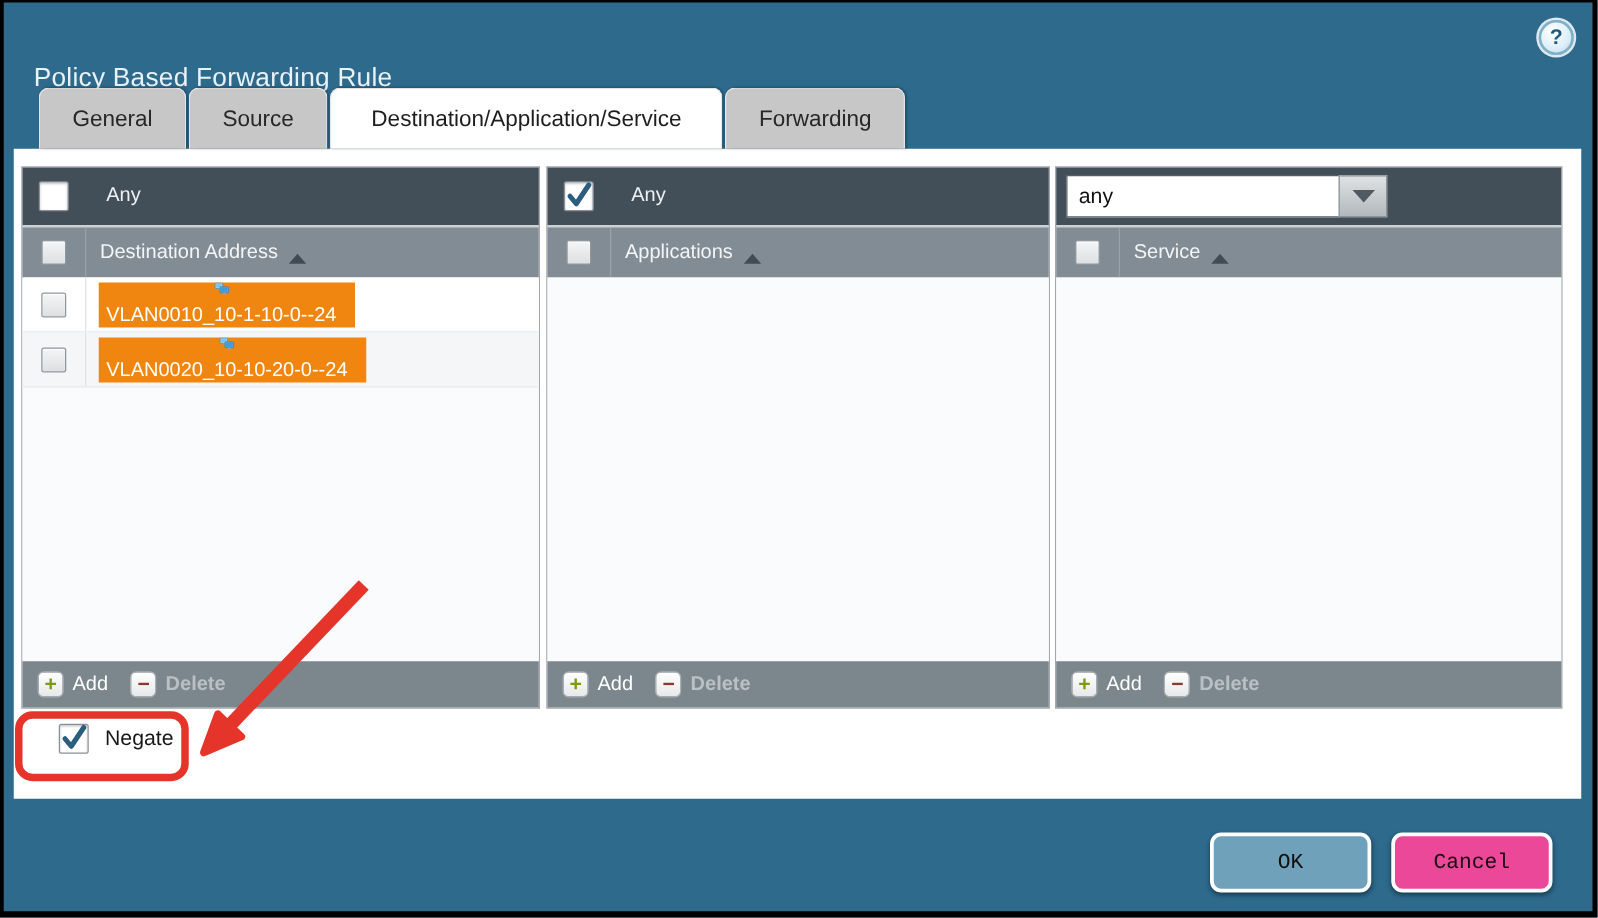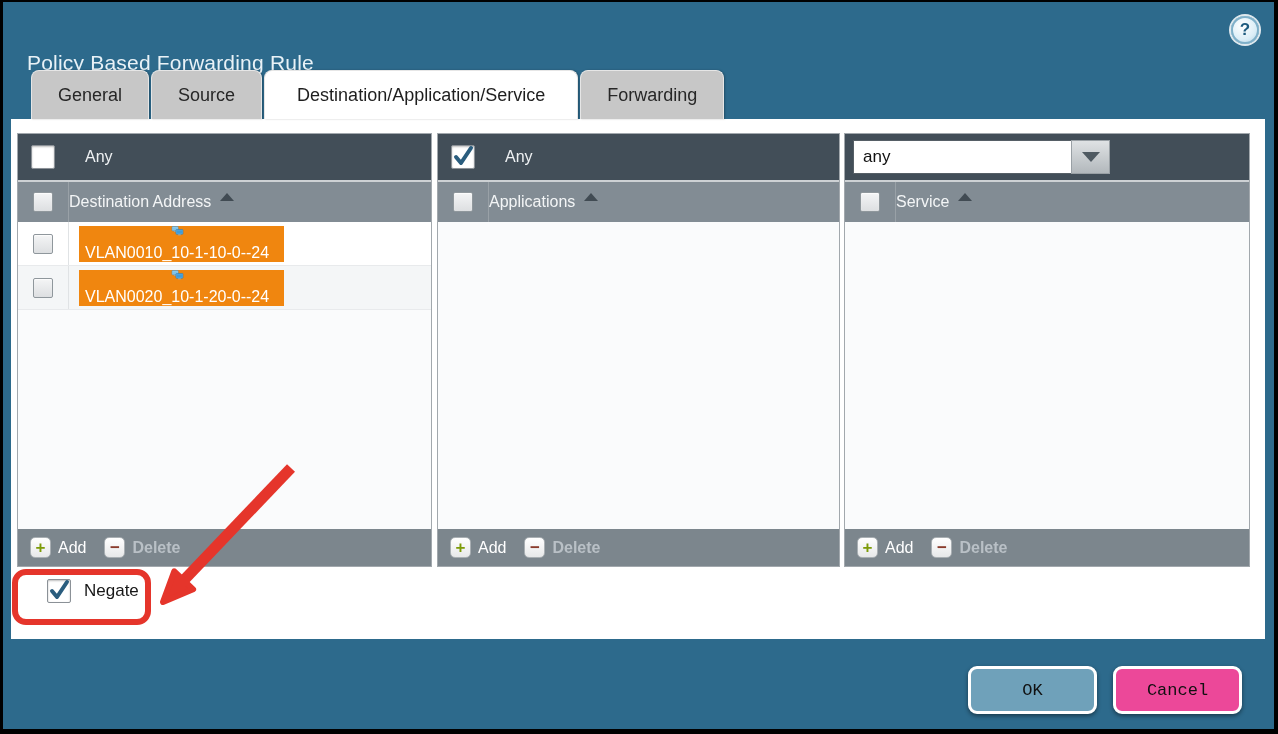"Destination Address" .header-label { align-items: flex-start -> flex-end; margin-left: 0 -> 11px }
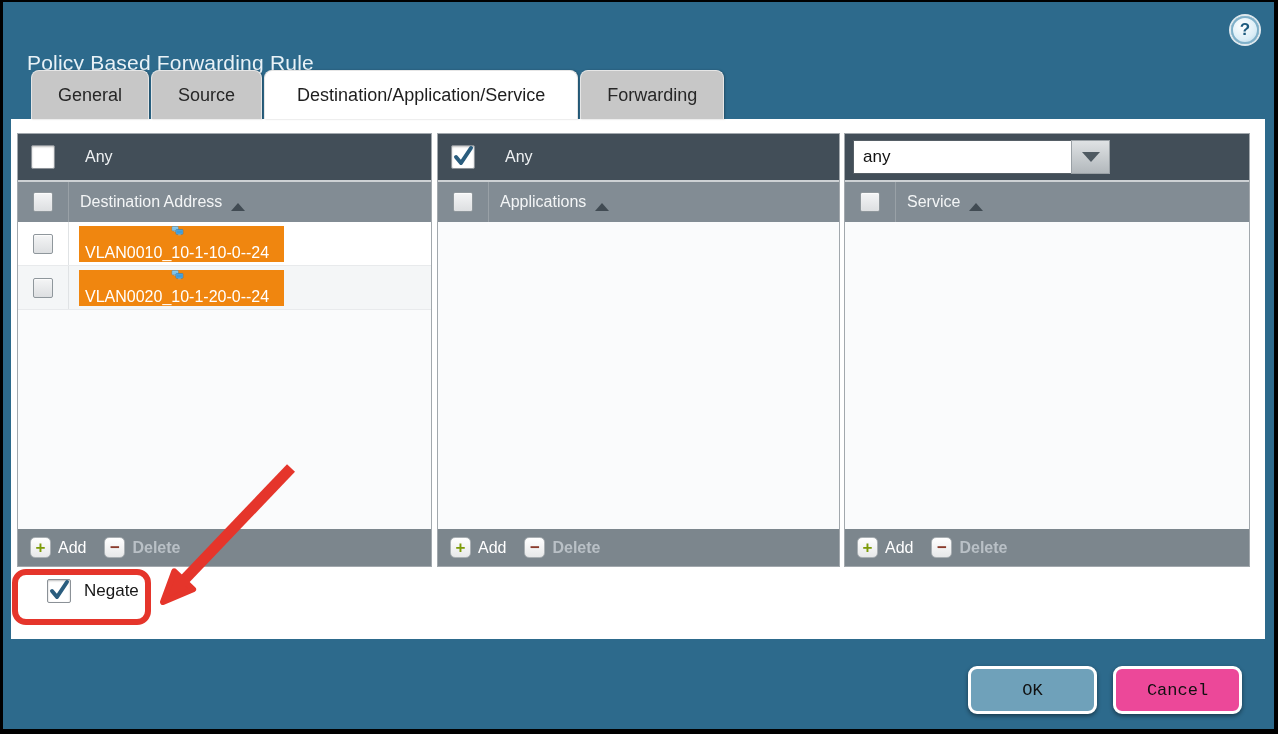"VLAN0020_10-1-20-0--24" span { text: 10-1-20-0--24 -> 10-10-20-0--24 }
